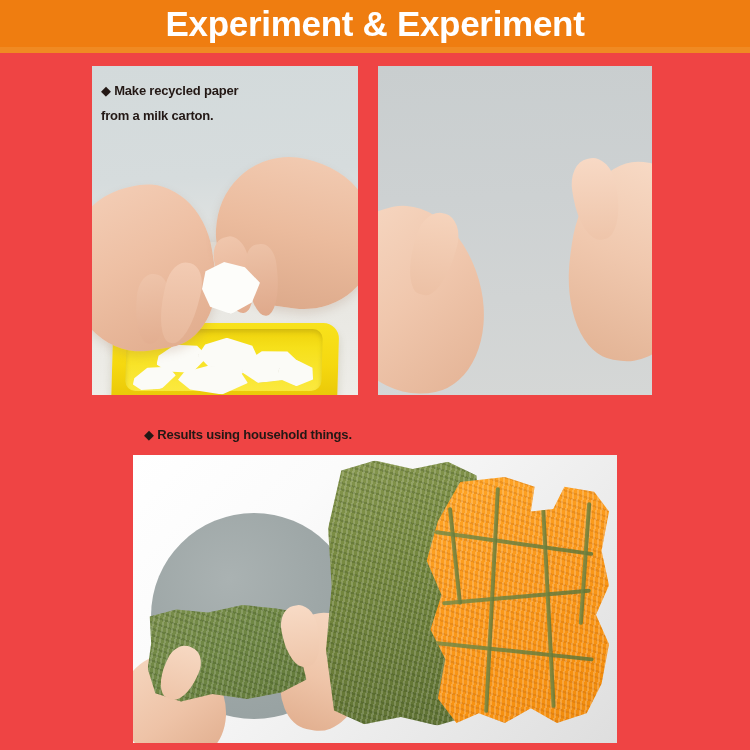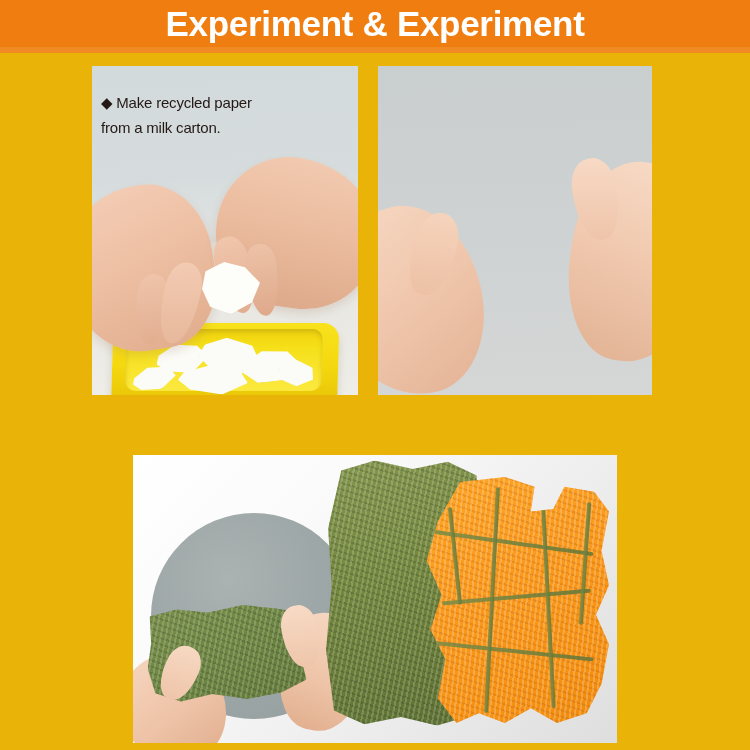"Experiment & Experiment" #page { background: #eab308 -> #ef4444 }
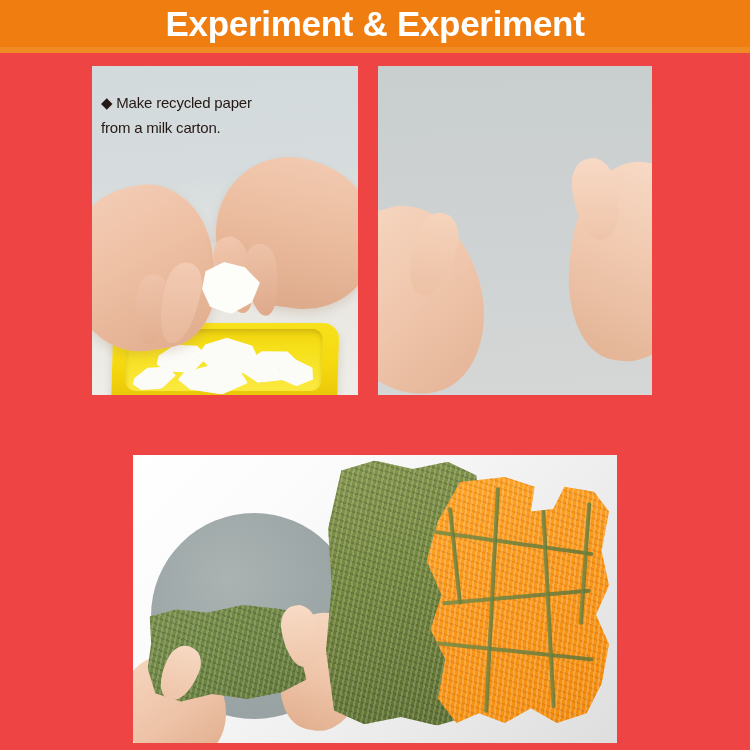"◆ Make recycled paper" .caption { font-size: 15px -> 13px; font-weight: normal -> bold; margin-top: 12px -> none }
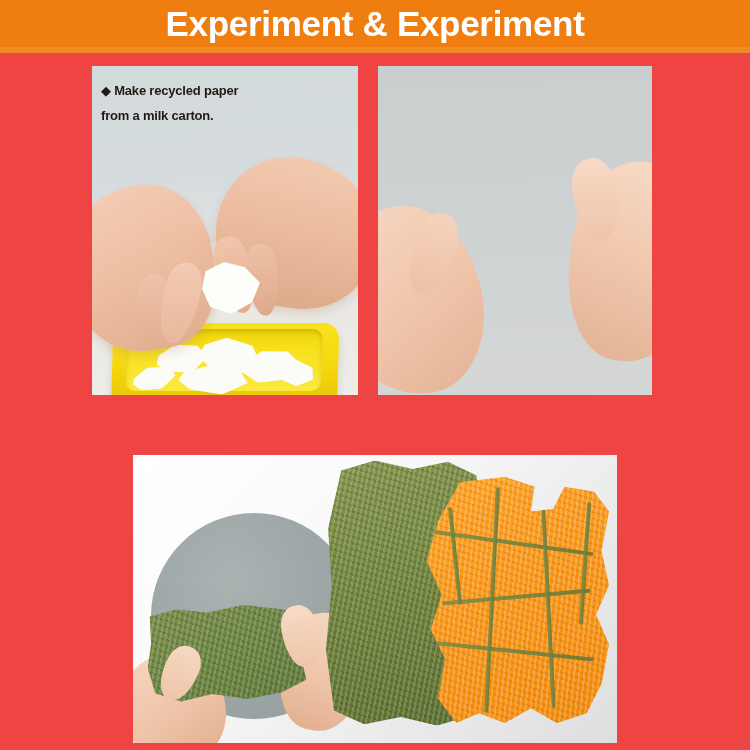"◆ Results using household things." div.caption { html: none -> <div>◆ Results using household things.</div> }
